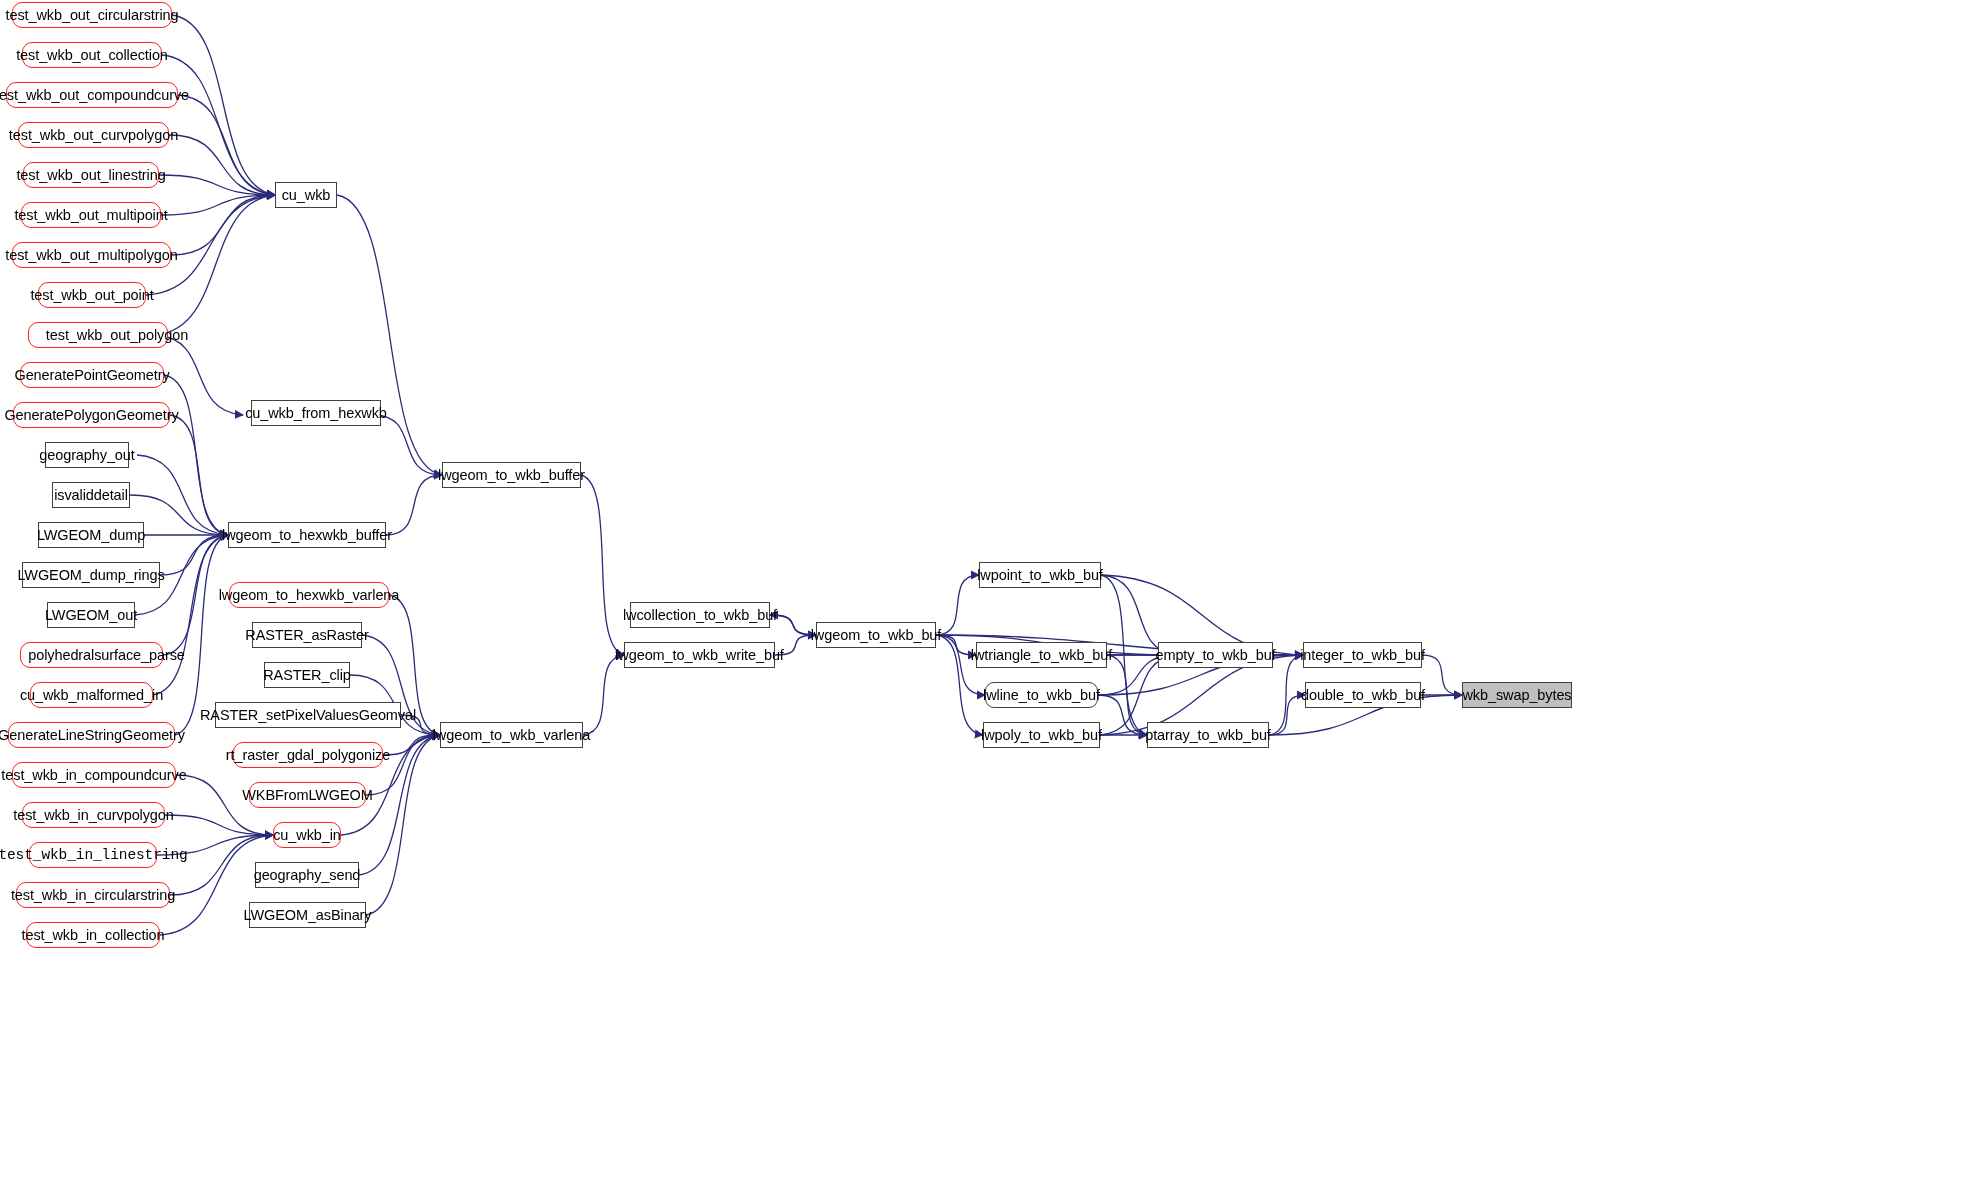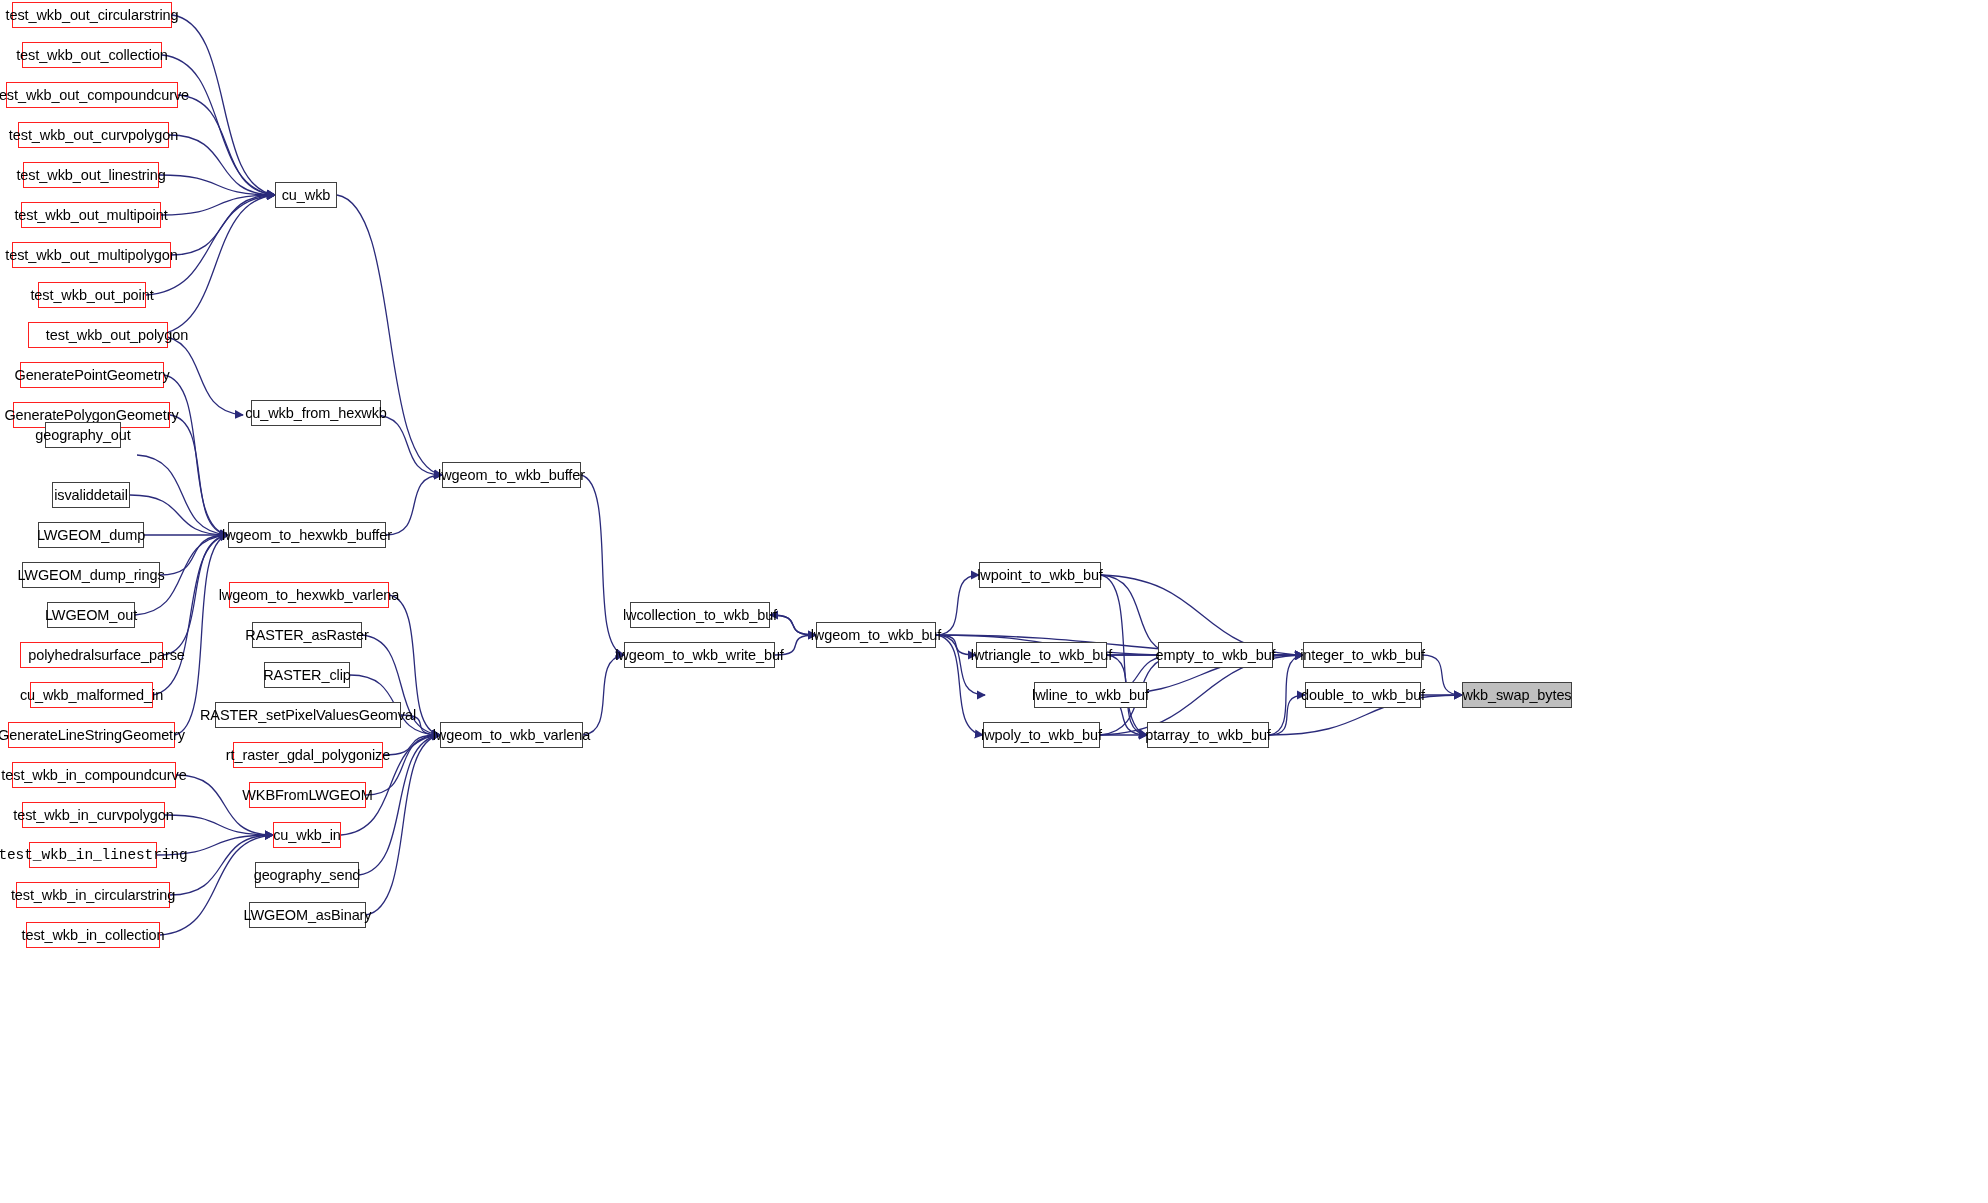"test_wkb_out_circularstring" .node.red { border-radius: none -> 10px }
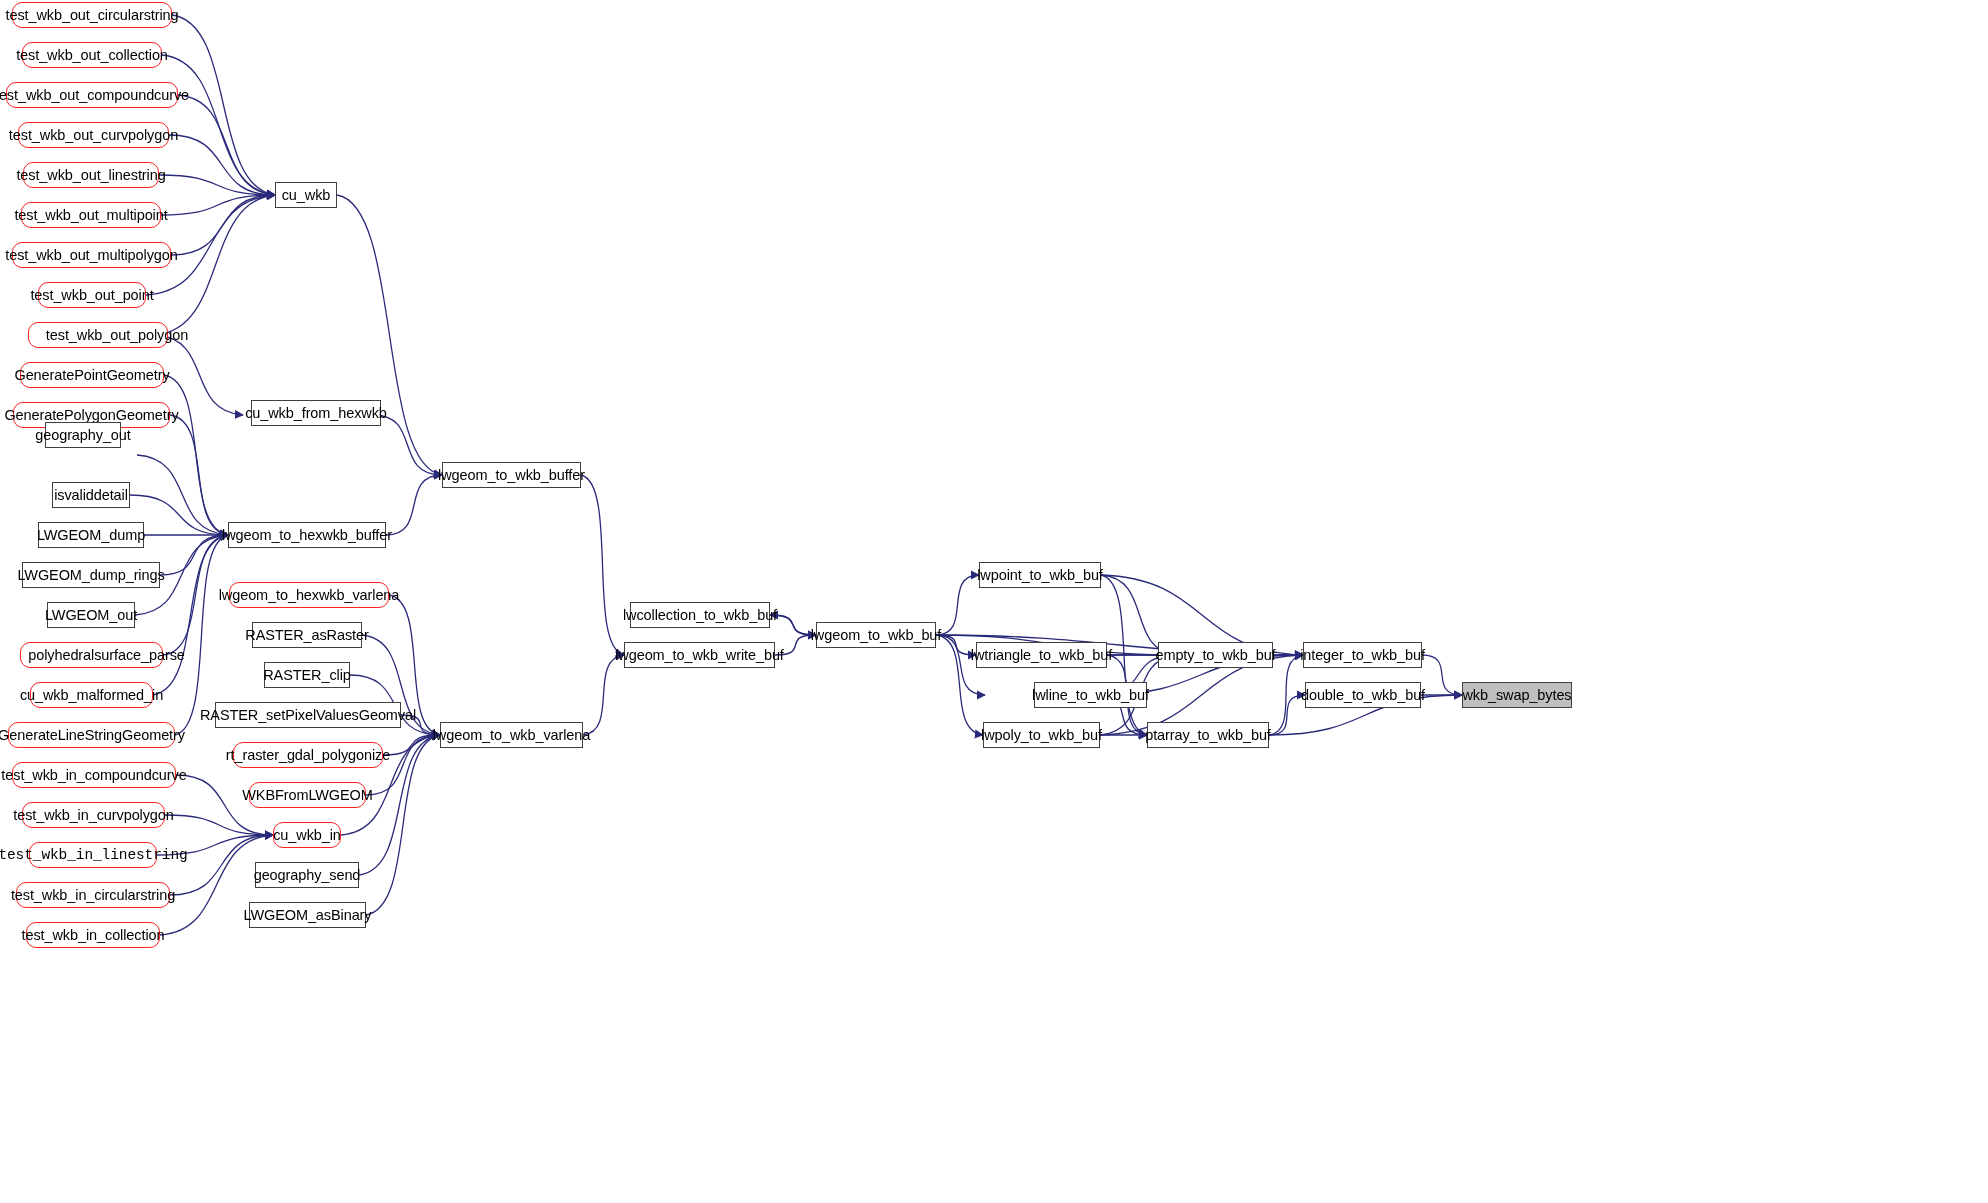"geography_out" div.node { top: 422px -> 442px; width: 76px -> 84px }
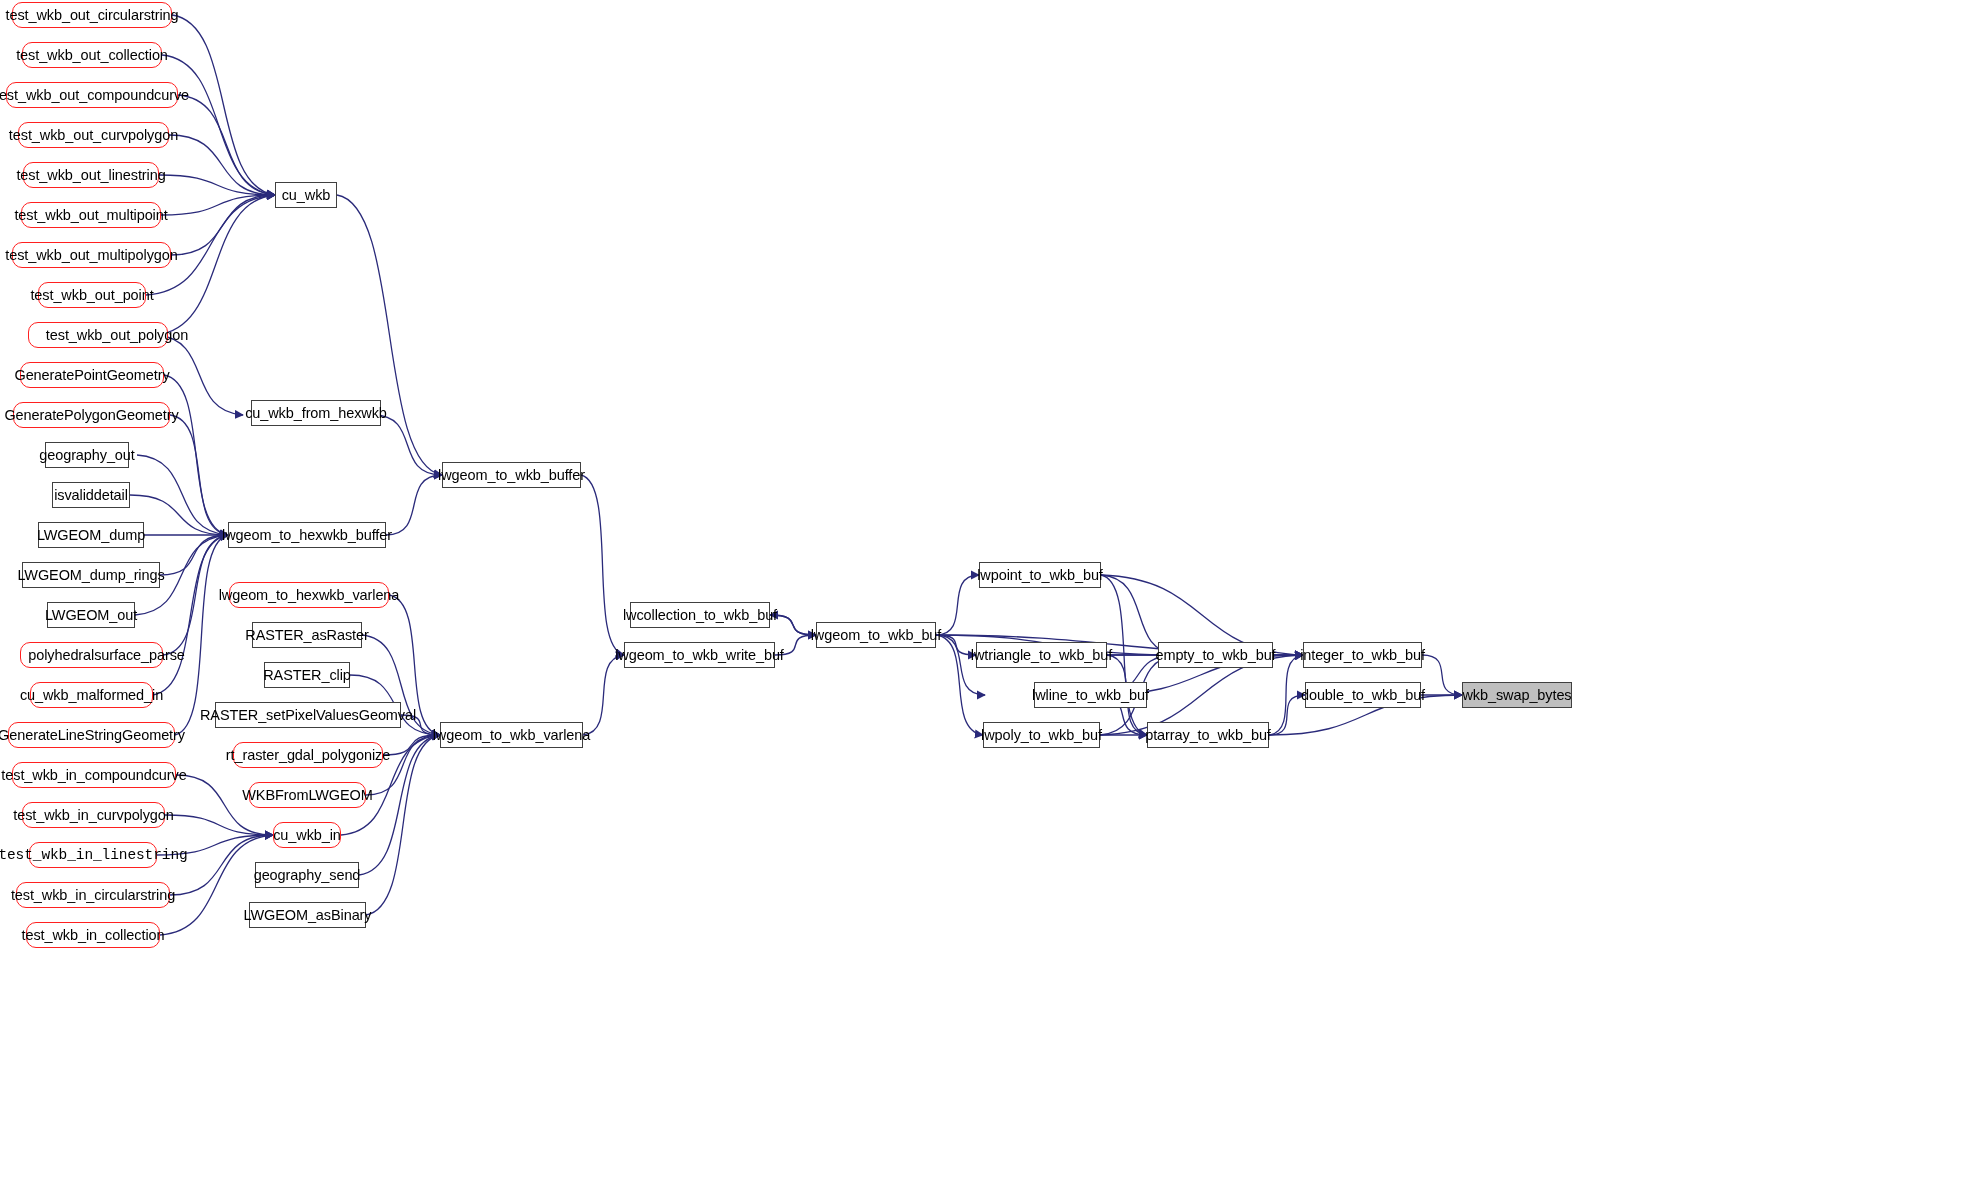"lwline_to_wkb_buf" div.node { border-radius: none -> 9px; left: 1034px -> 985px }
